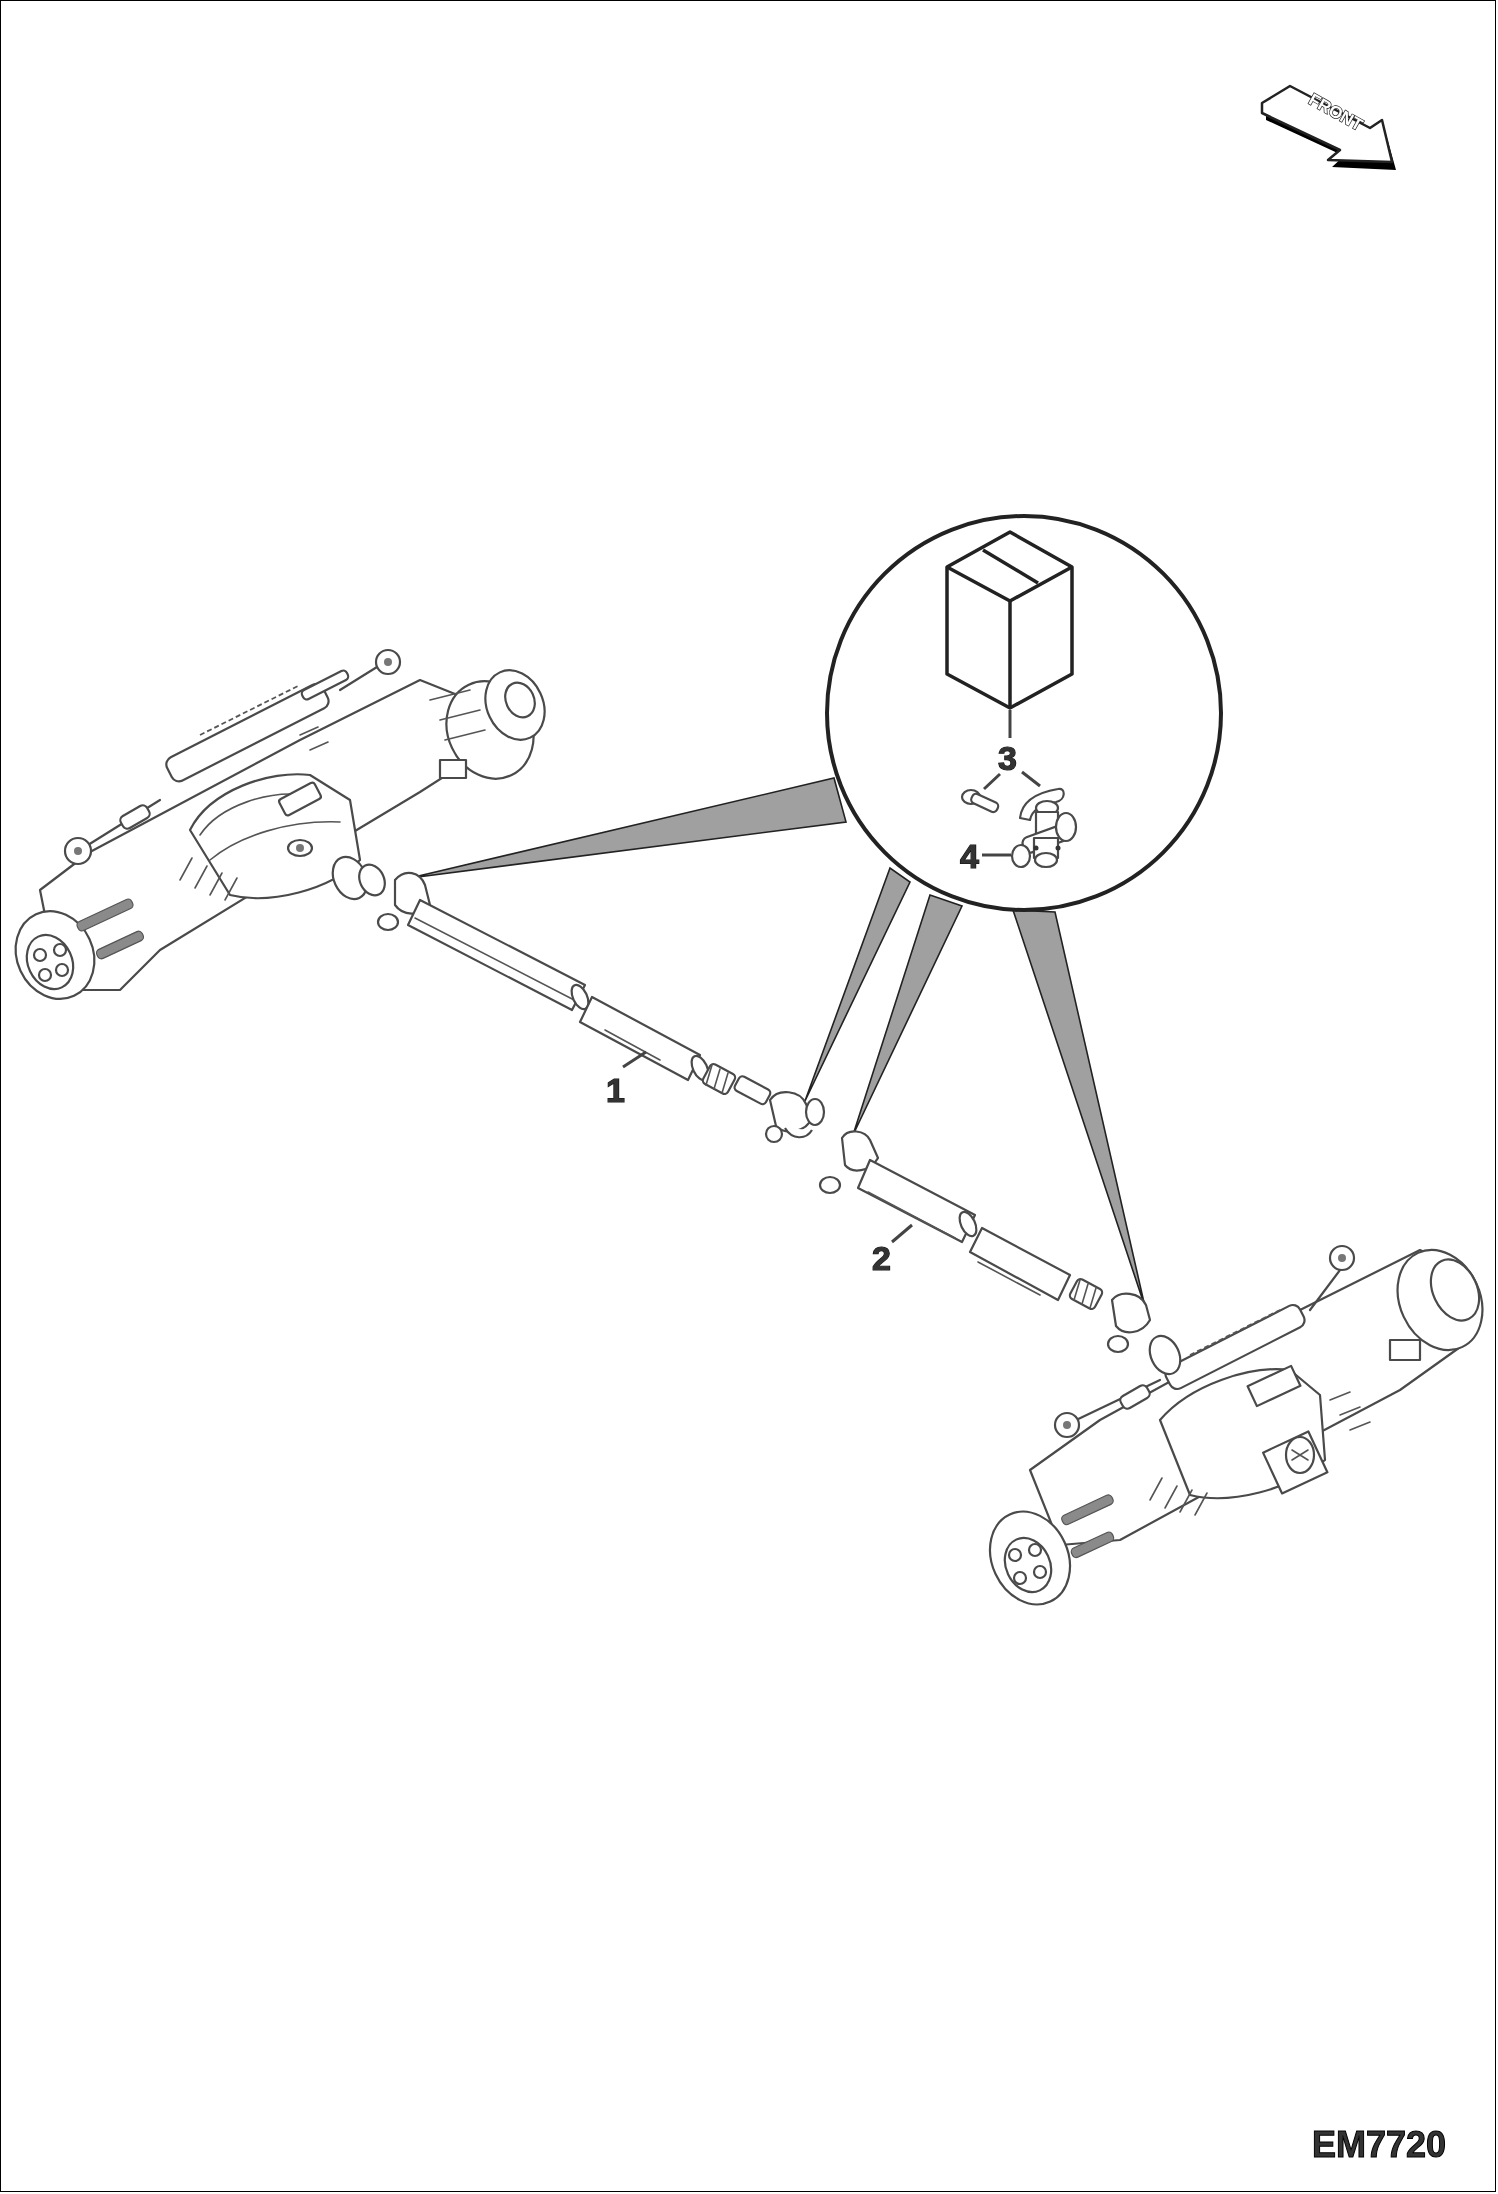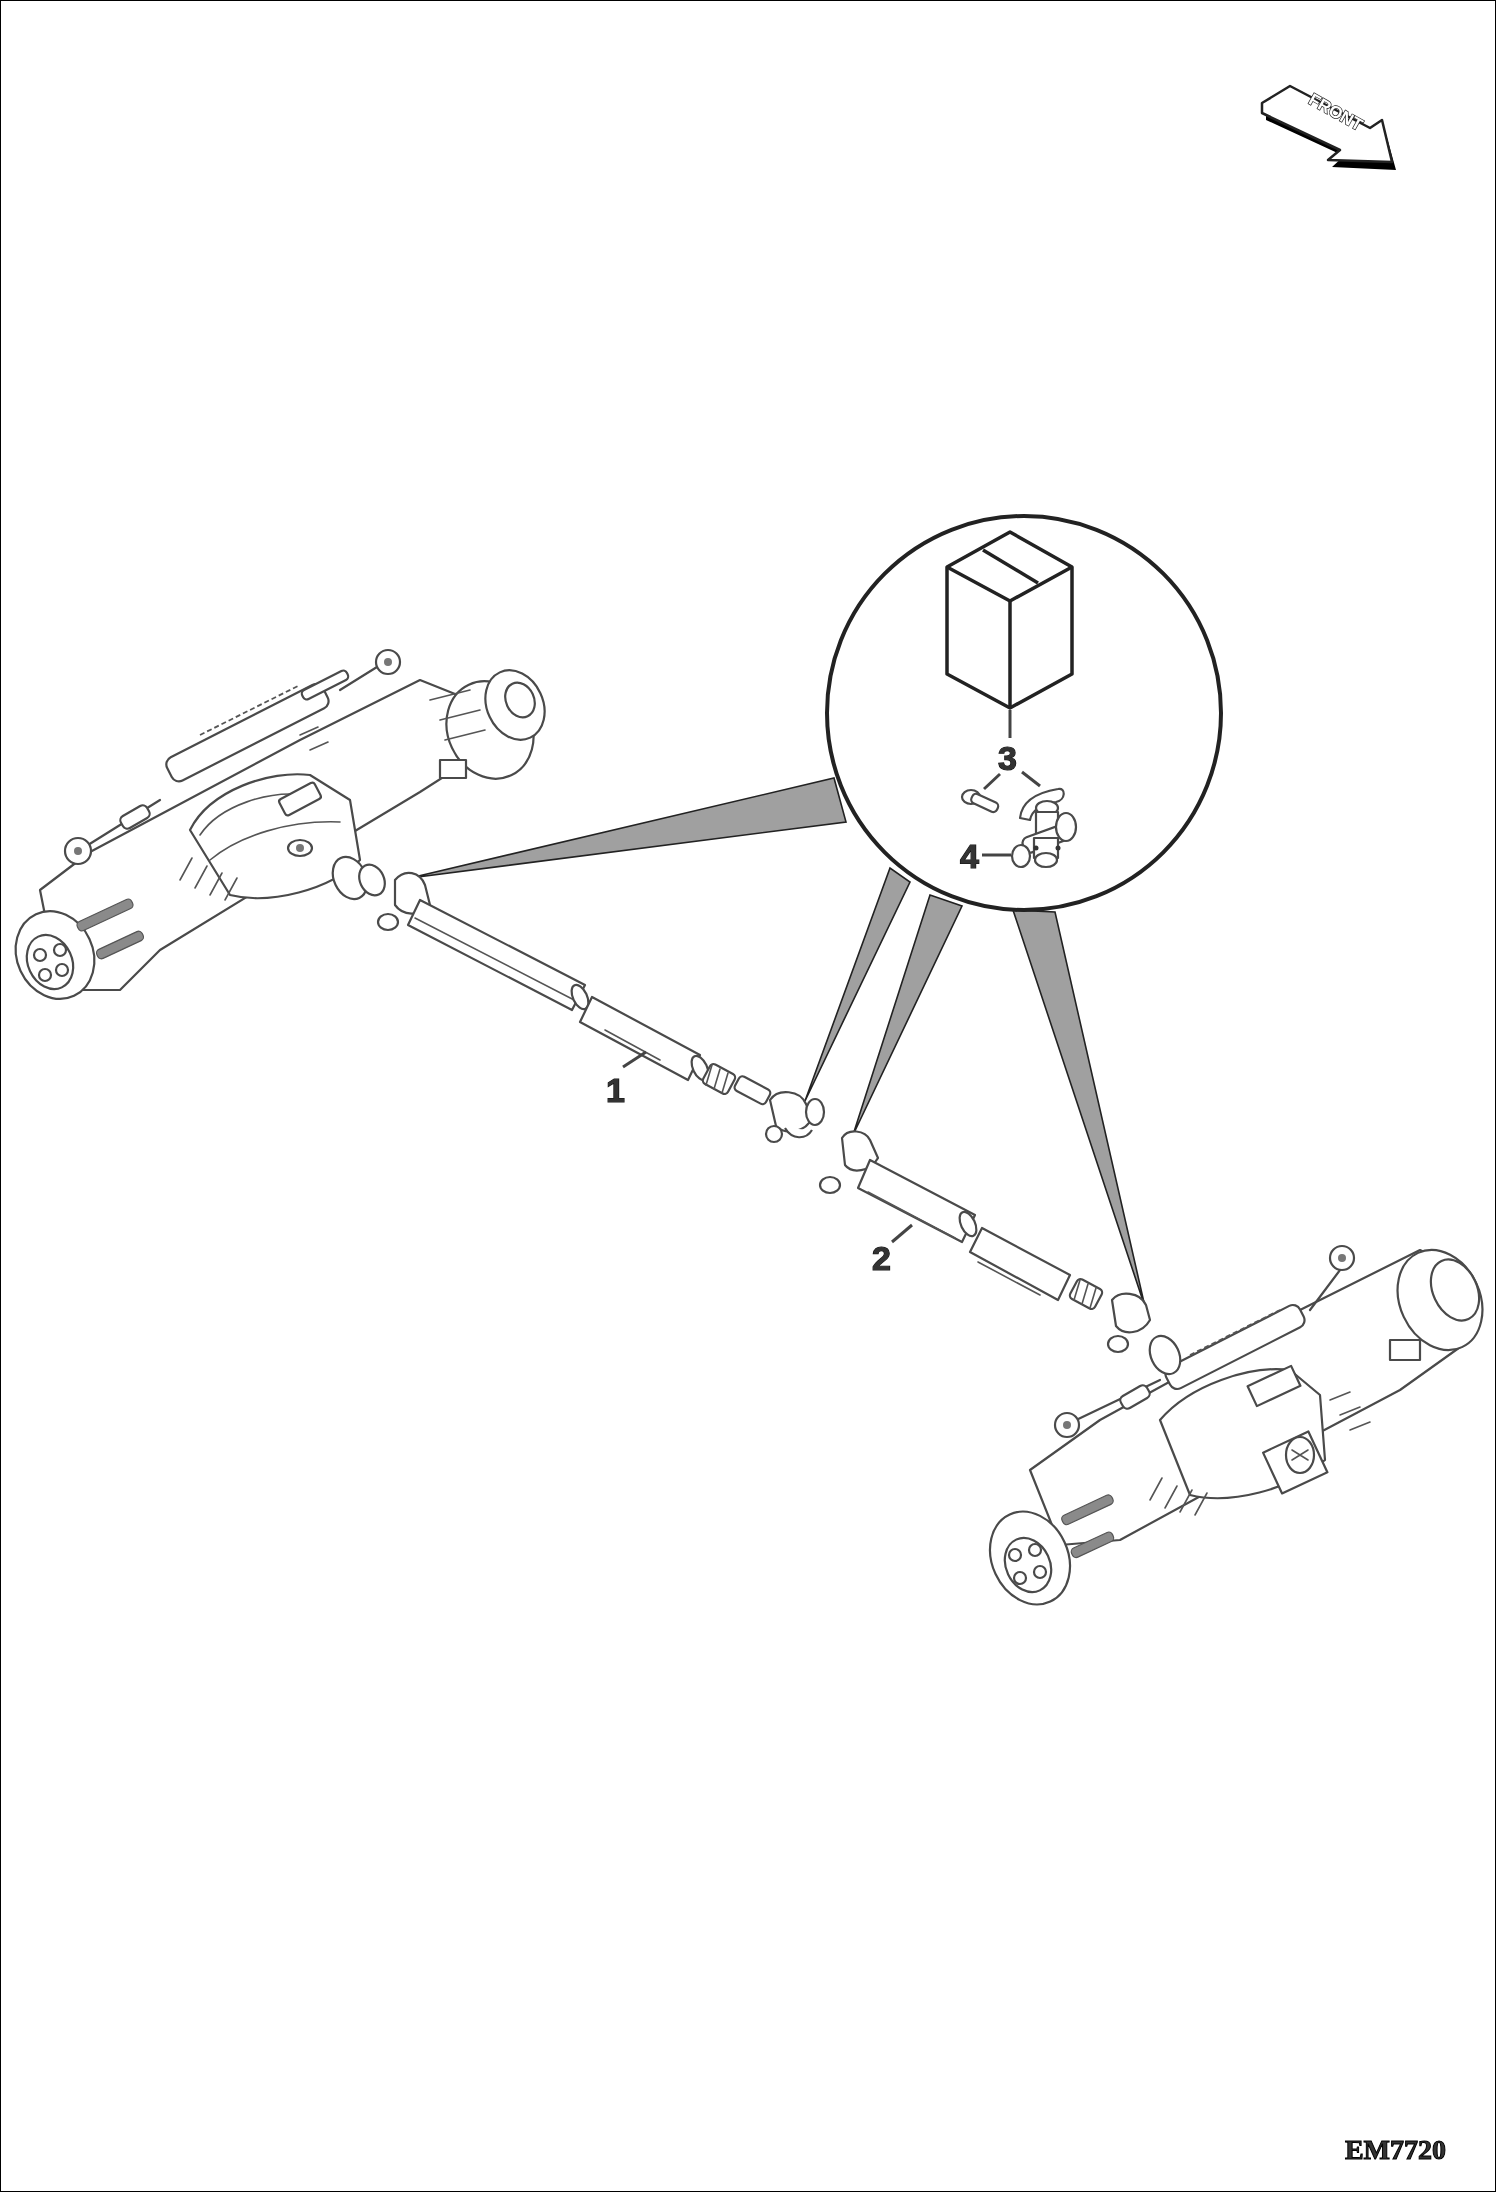"EM7720" .fig-code { font-family: Liberation Serif, serif -> Liberation Sans, sans-serif; font-size: 28px -> 36px }
